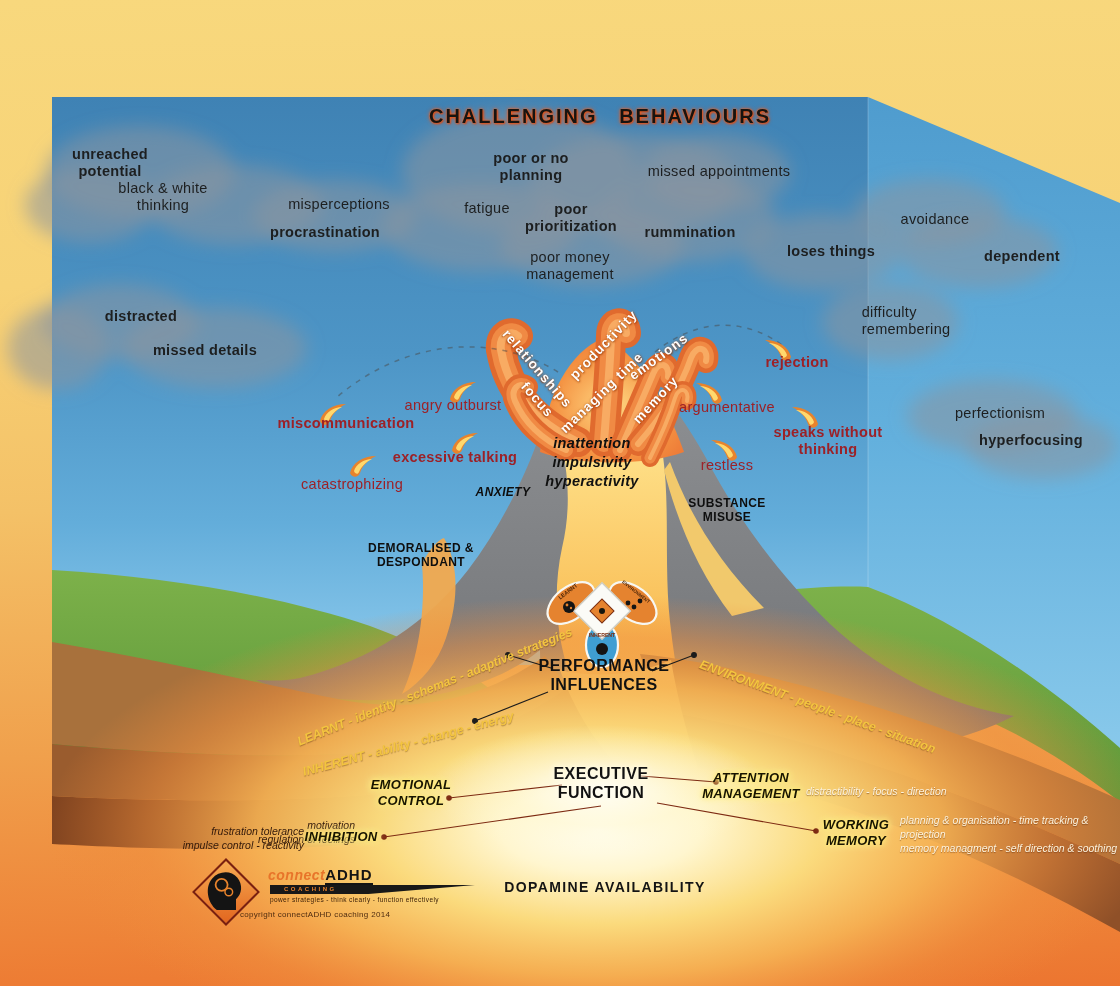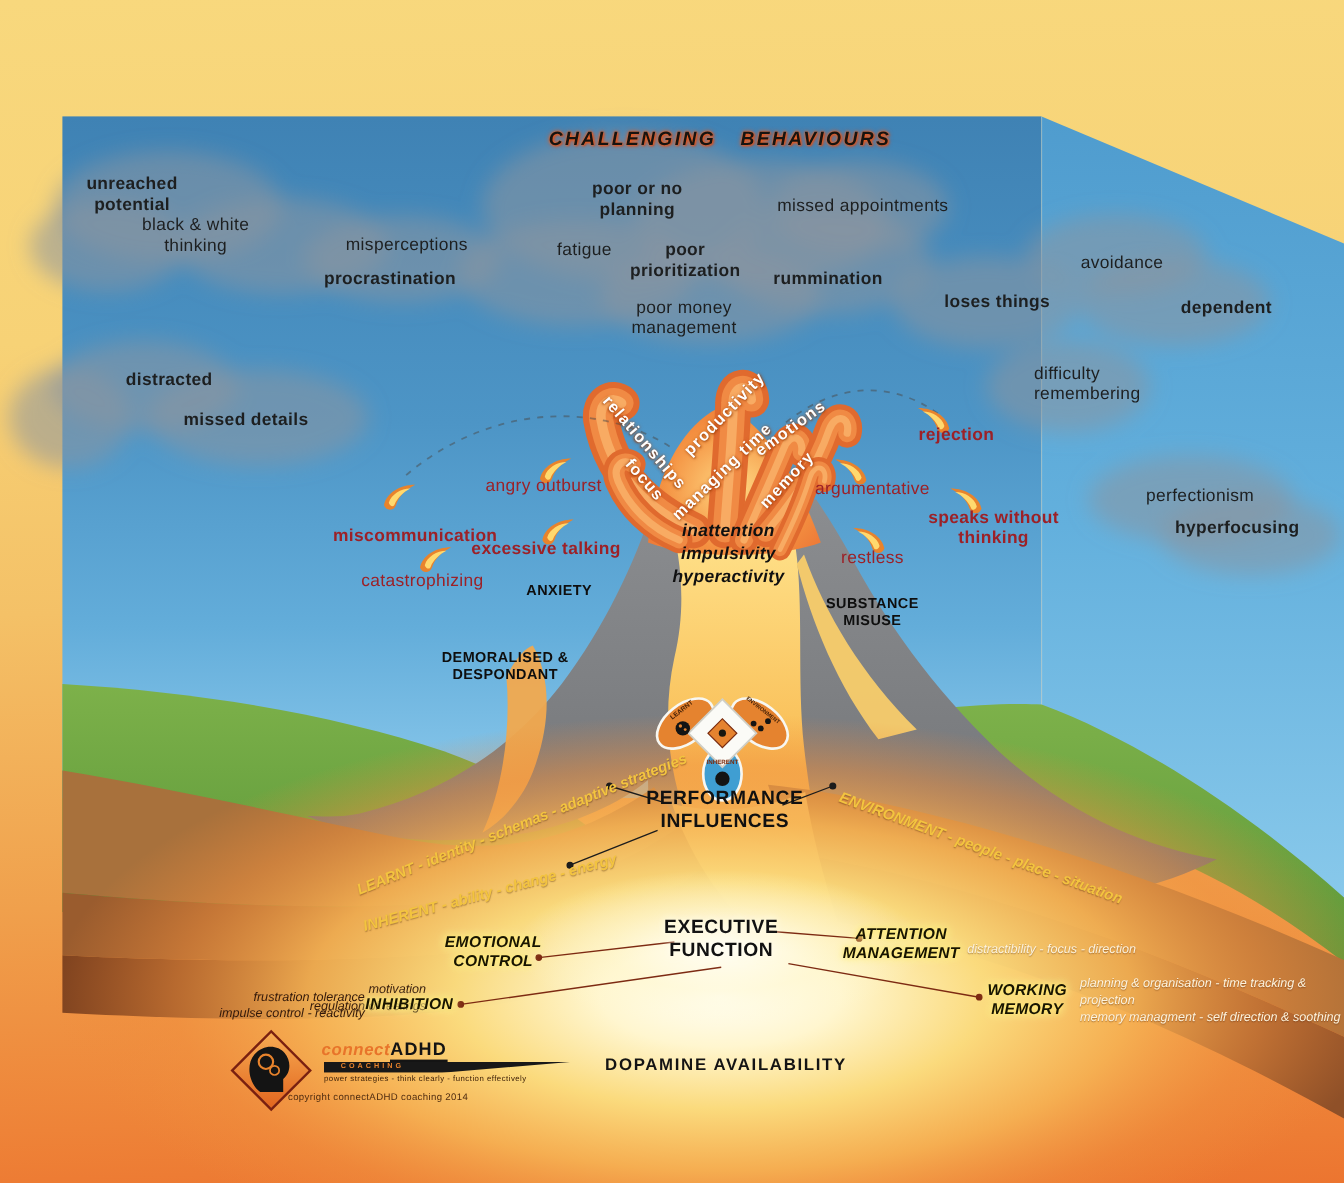"CHALLENGING BEHAVIOURS" .title { font-size: 16px -> 20px; font-style: italic -> none }
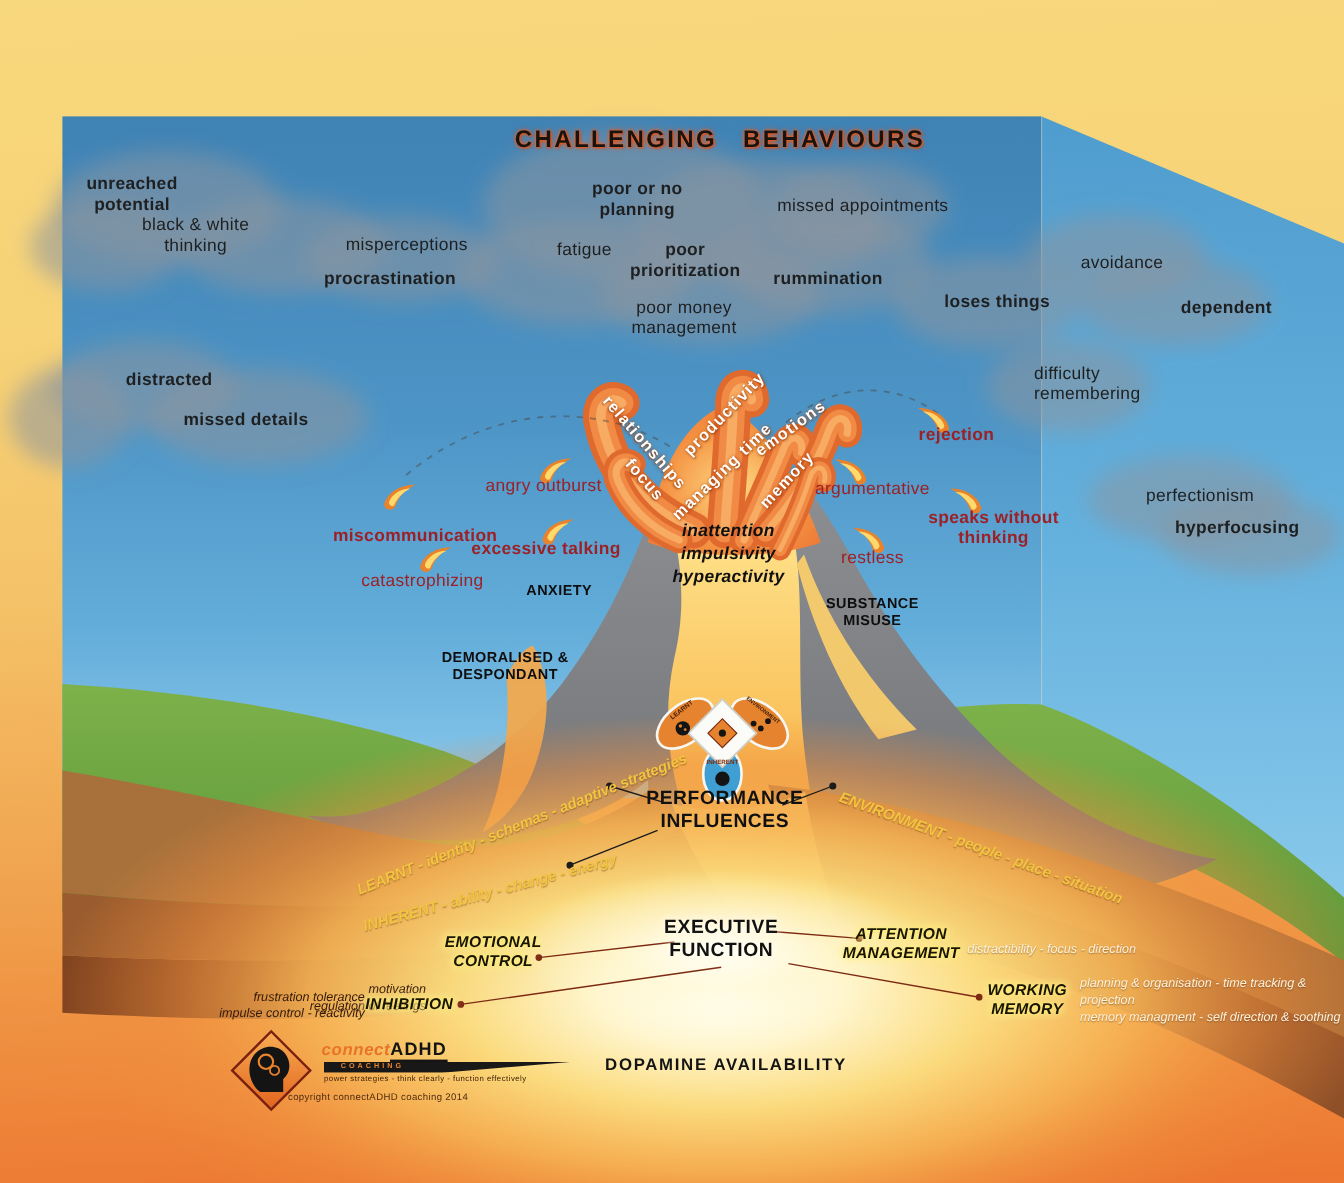"miscommunication" div.lbl { top: 447px -> 424px }
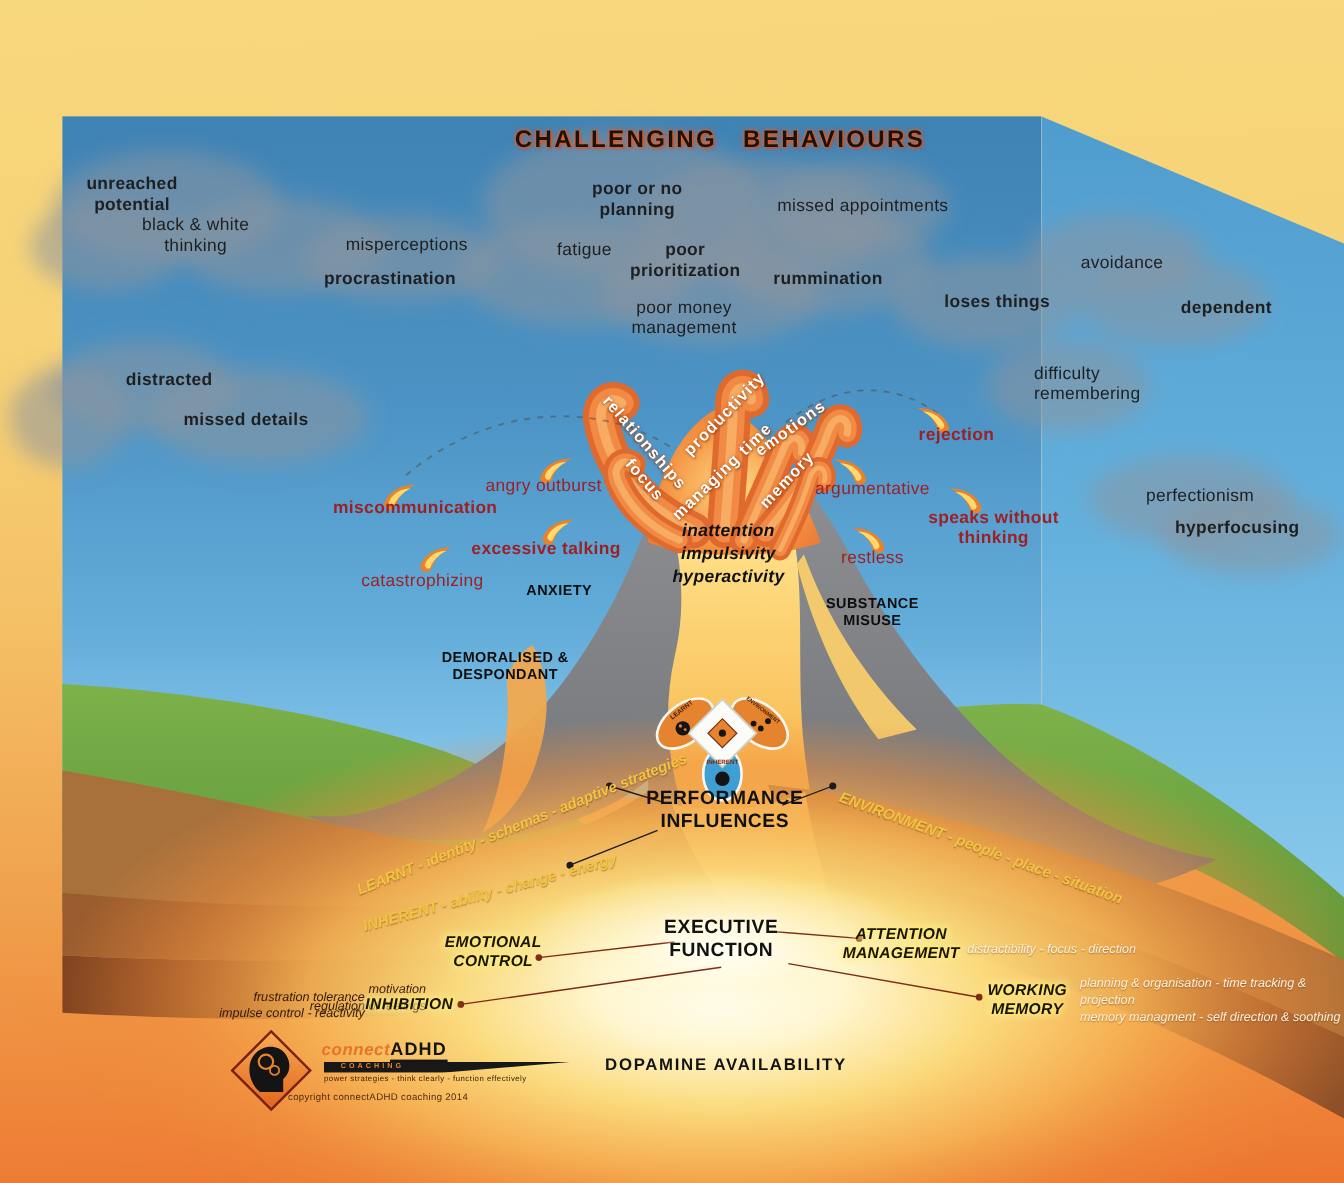"inattention" div.lbl { left: 607px -> 592px }
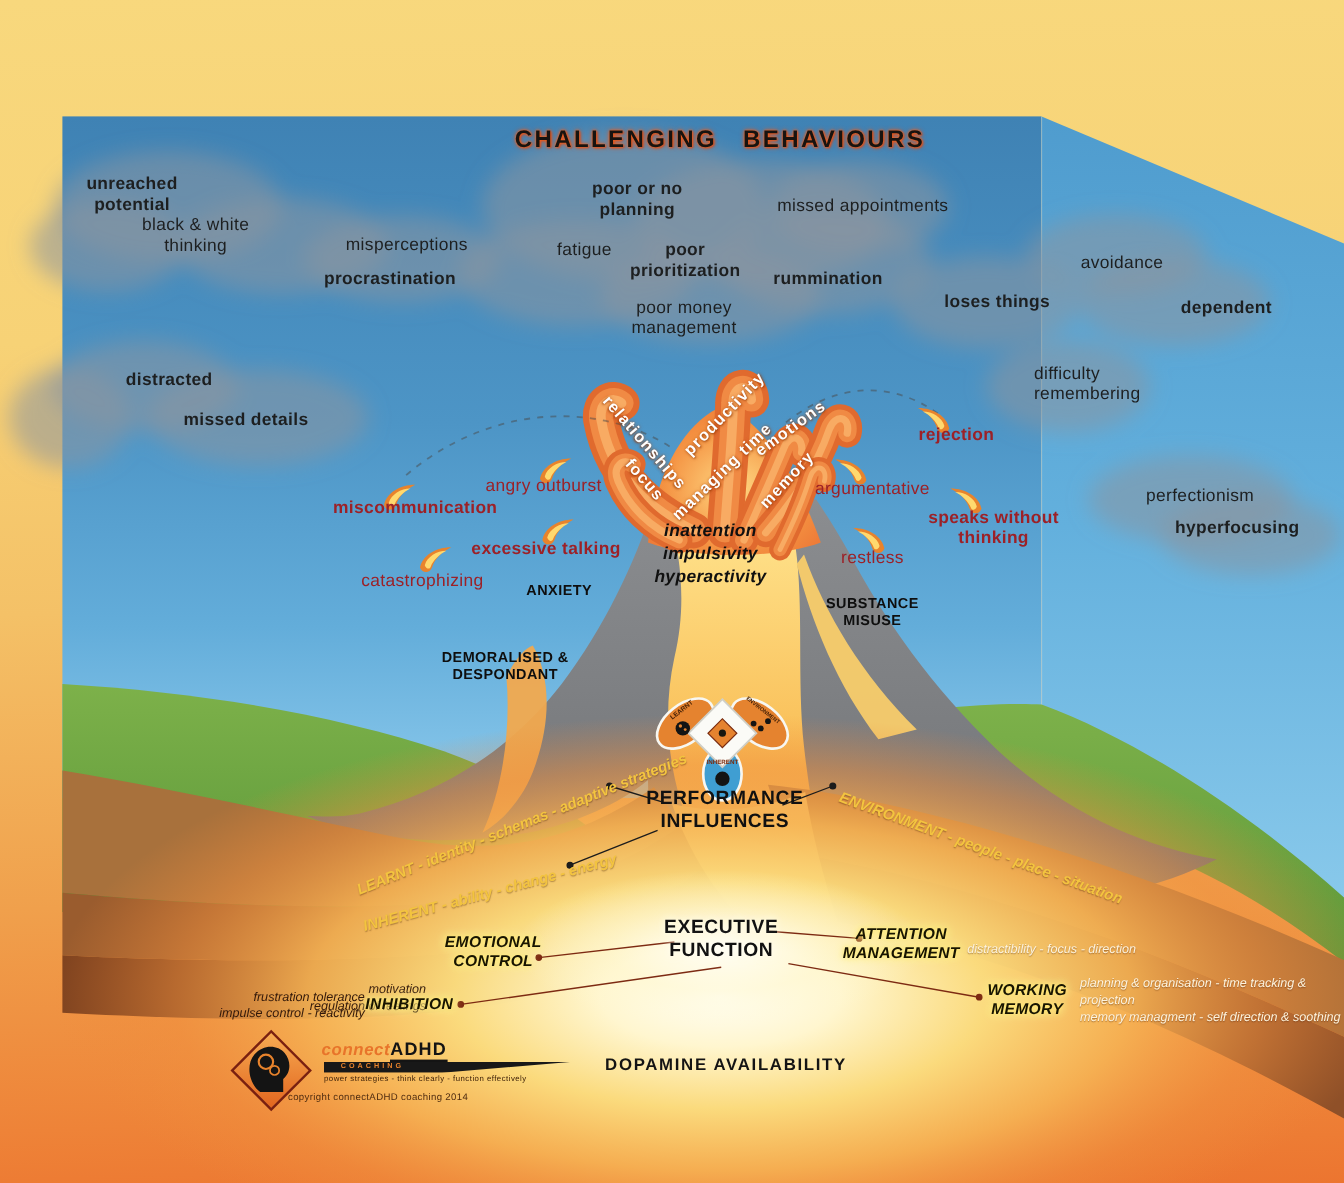"ANXIETY" div.lbl { font-style: none -> italic; left: 466px -> 503px }
